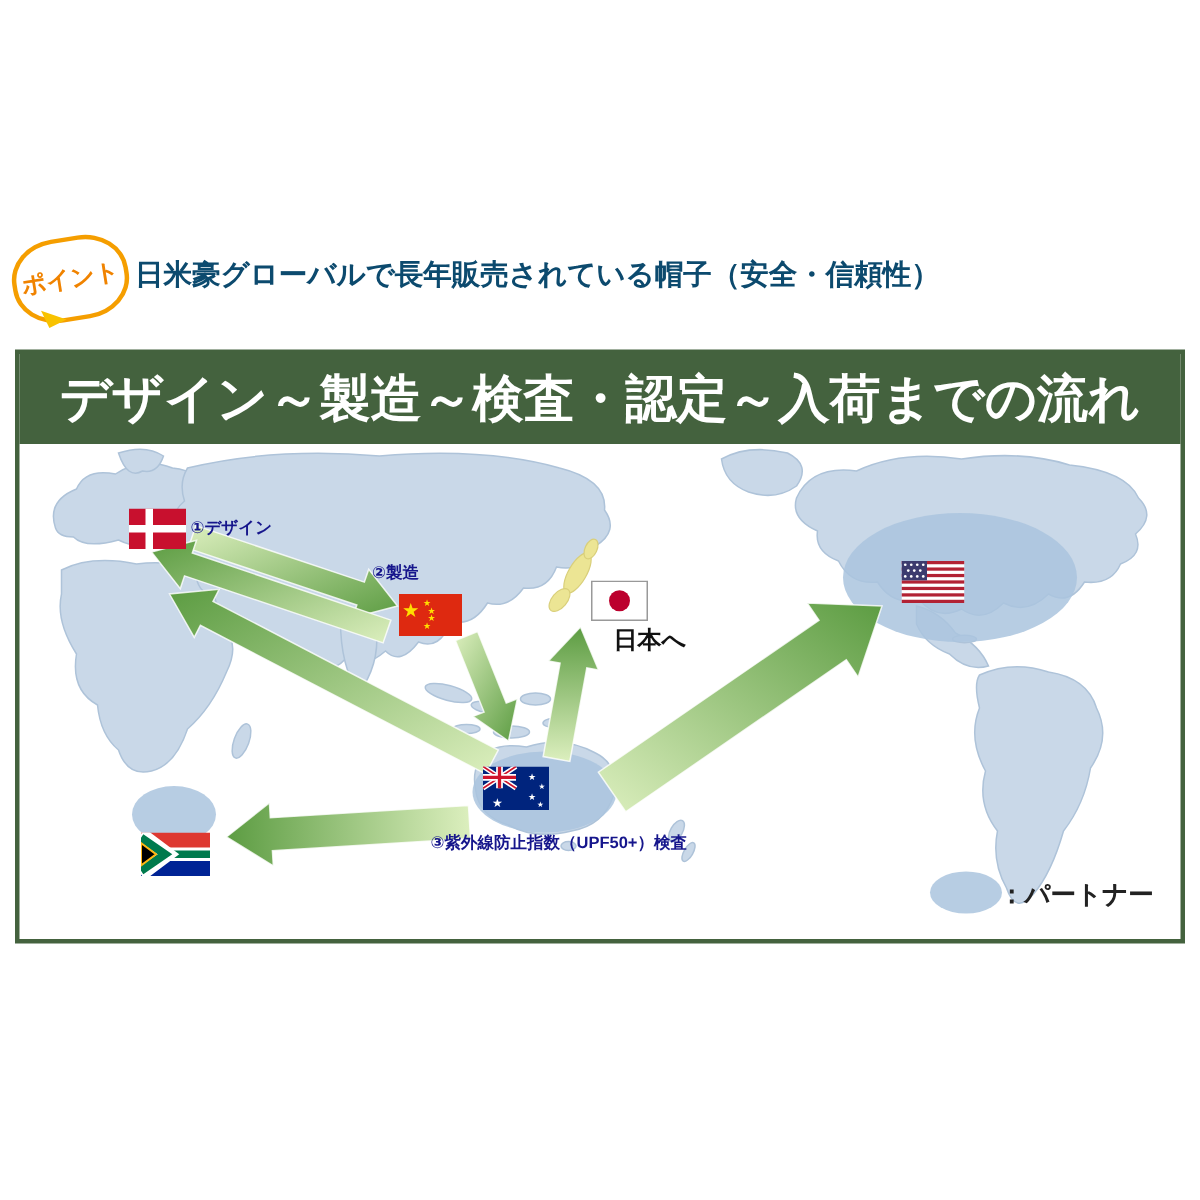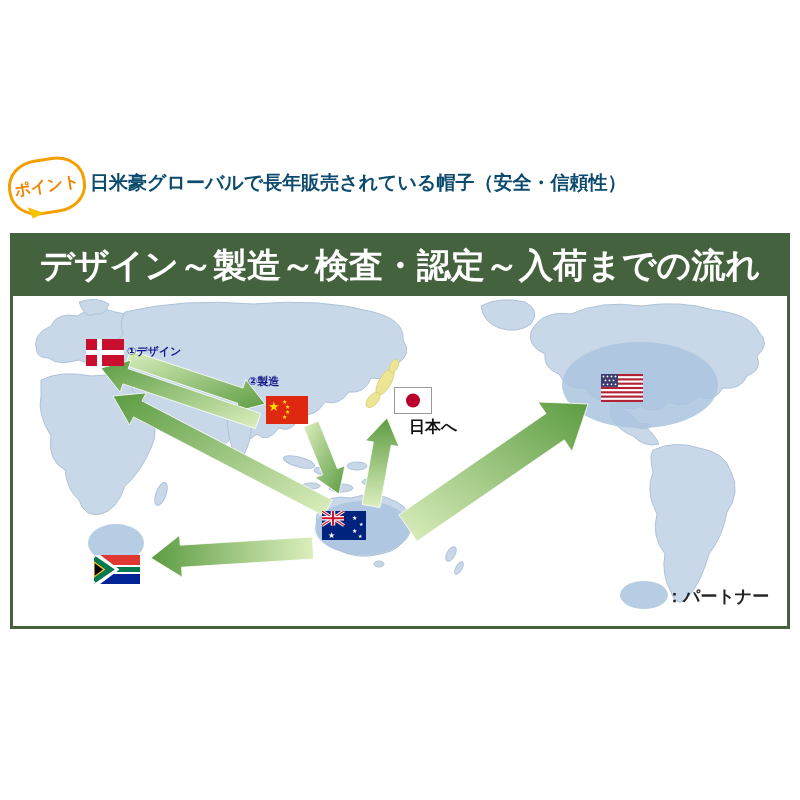"③紫外線防止指数（UPF50+）検査" div.map-label { html: none -> <div>③紫外線防止指数（UPF50+）検査</div> }
